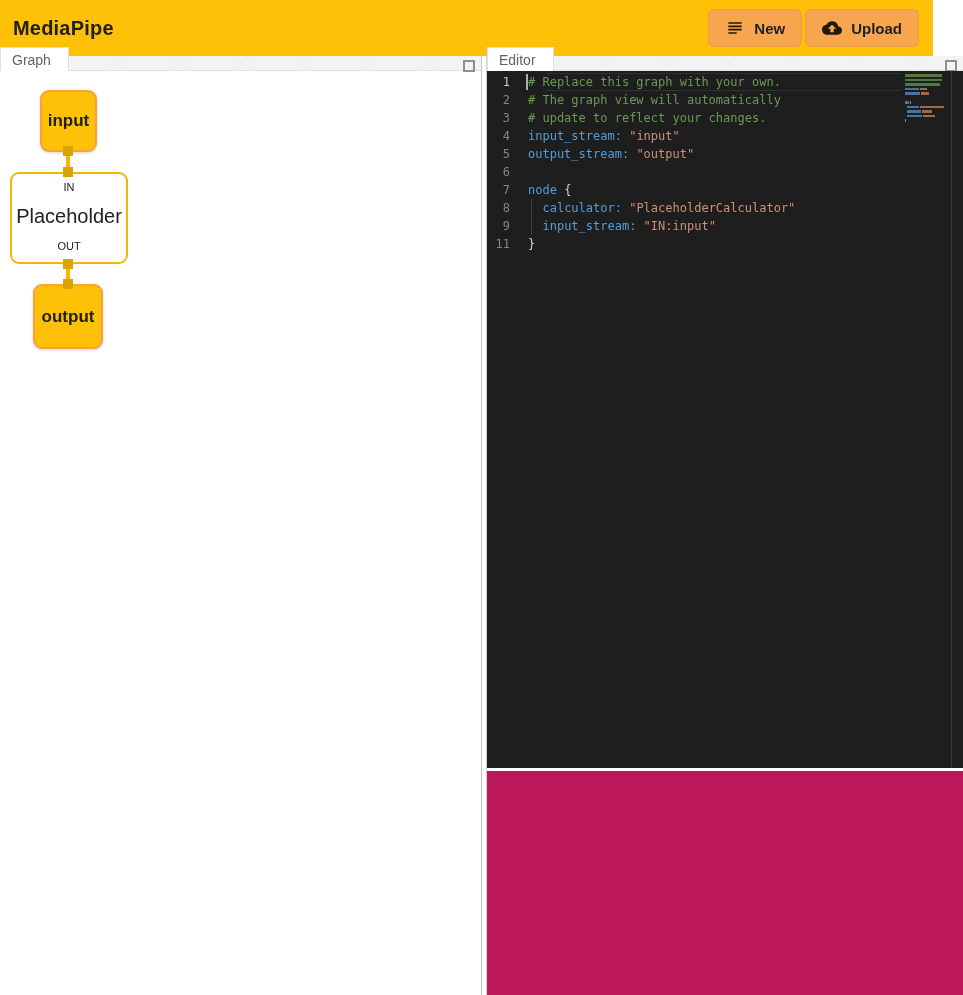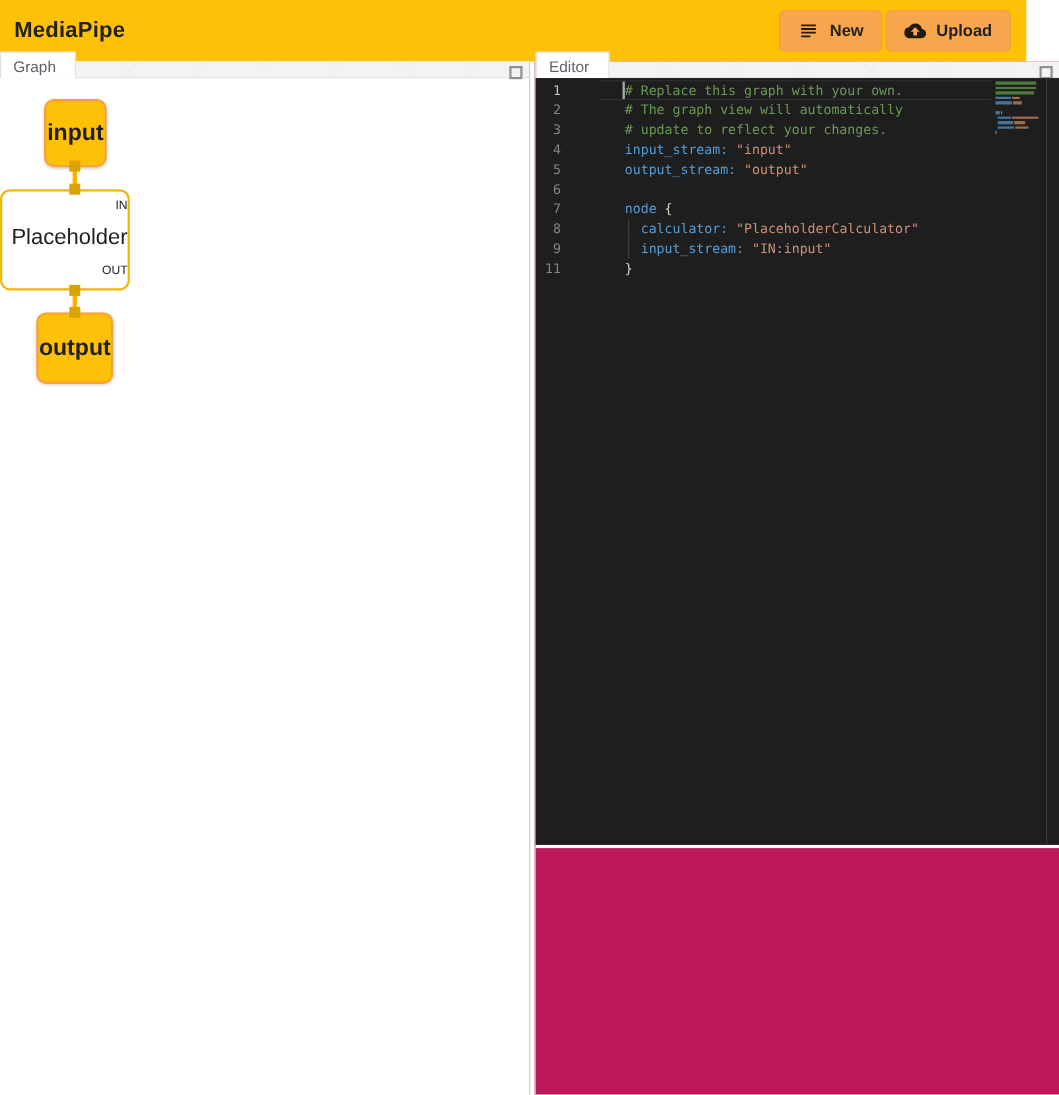"# Replace this graph with" .code { margin-left: 40px -> none }
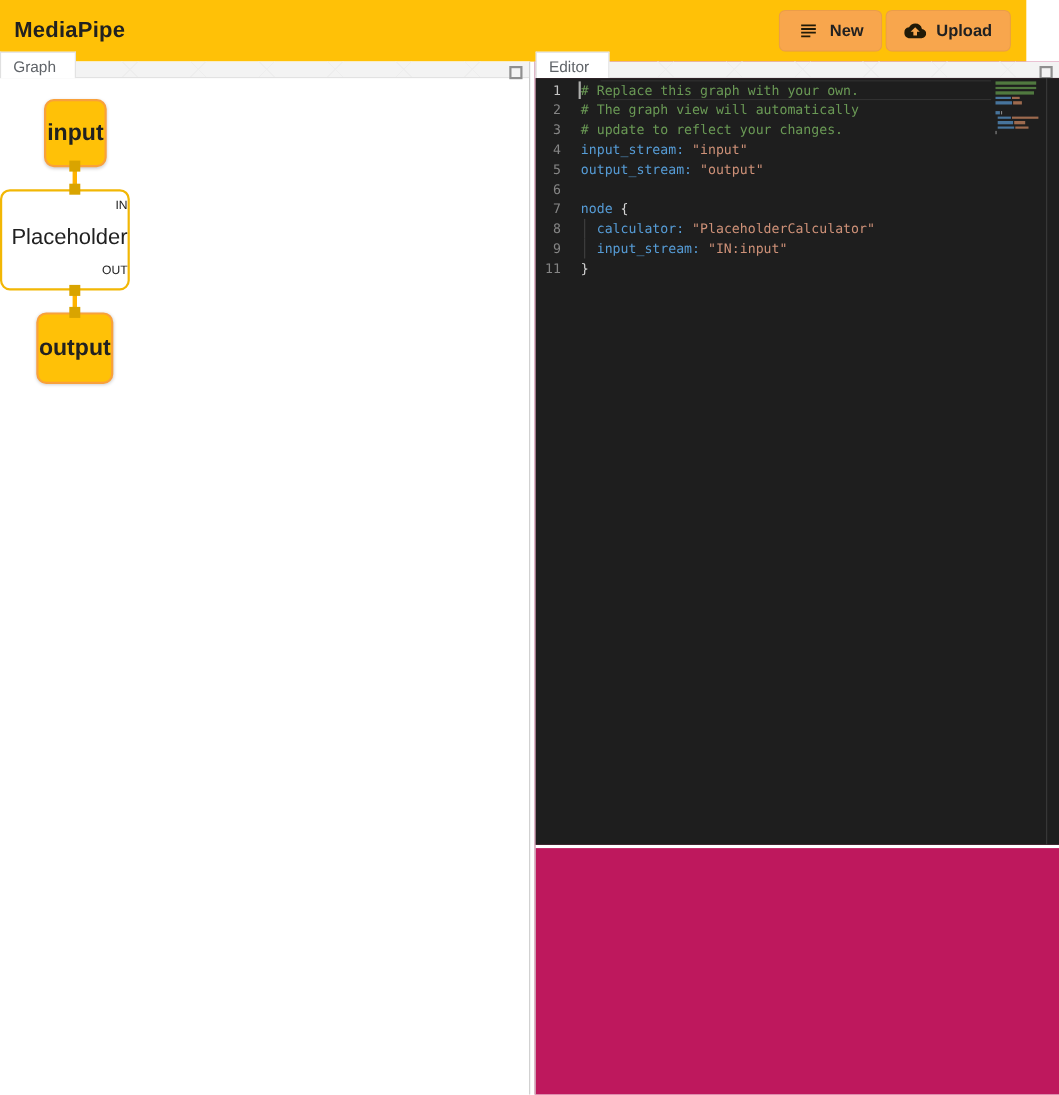"input" .gnode.stream { font-size: 21px -> 17px }
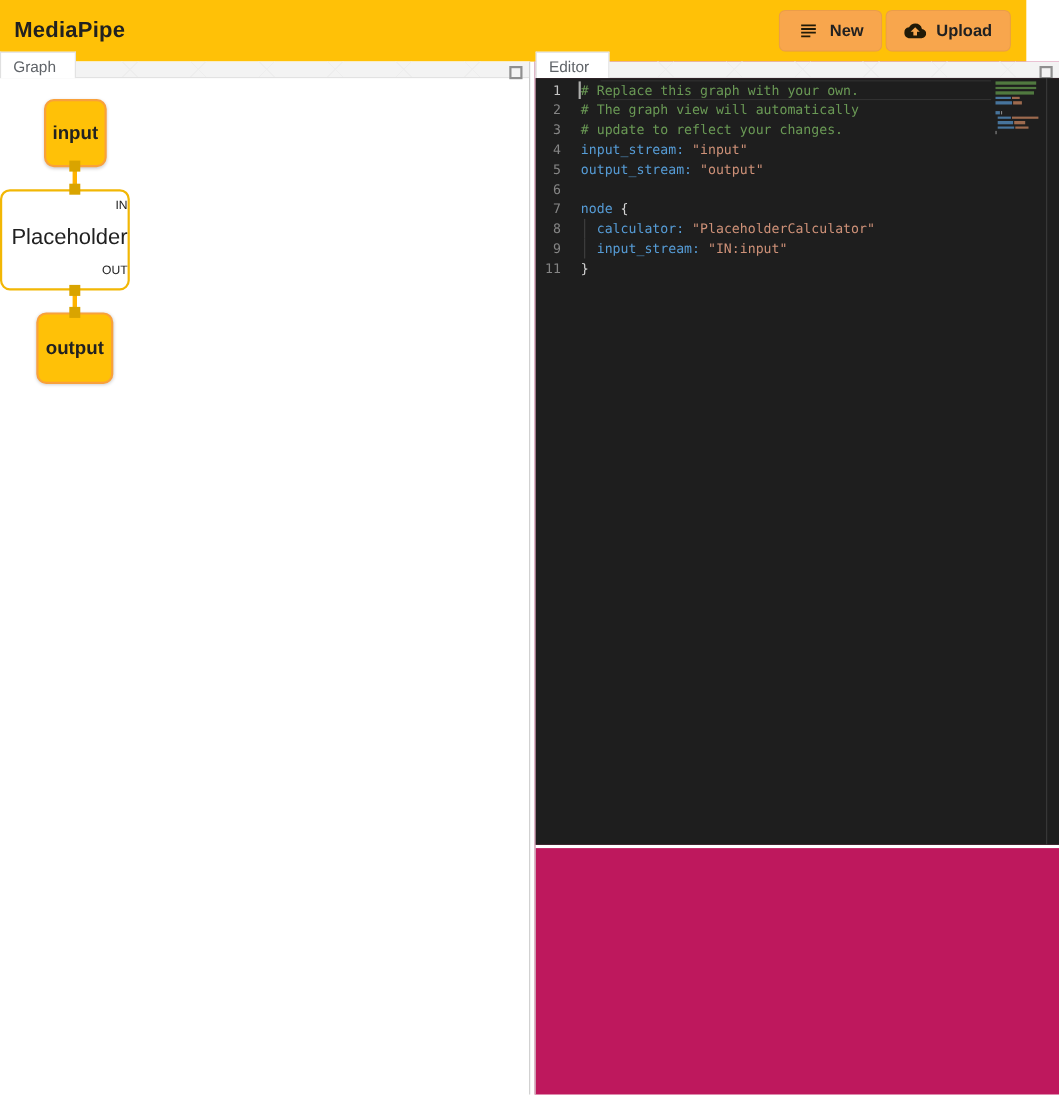"IN" .n-placeholder { align-items: flex-end -> none; left: 0 -> 10px }
